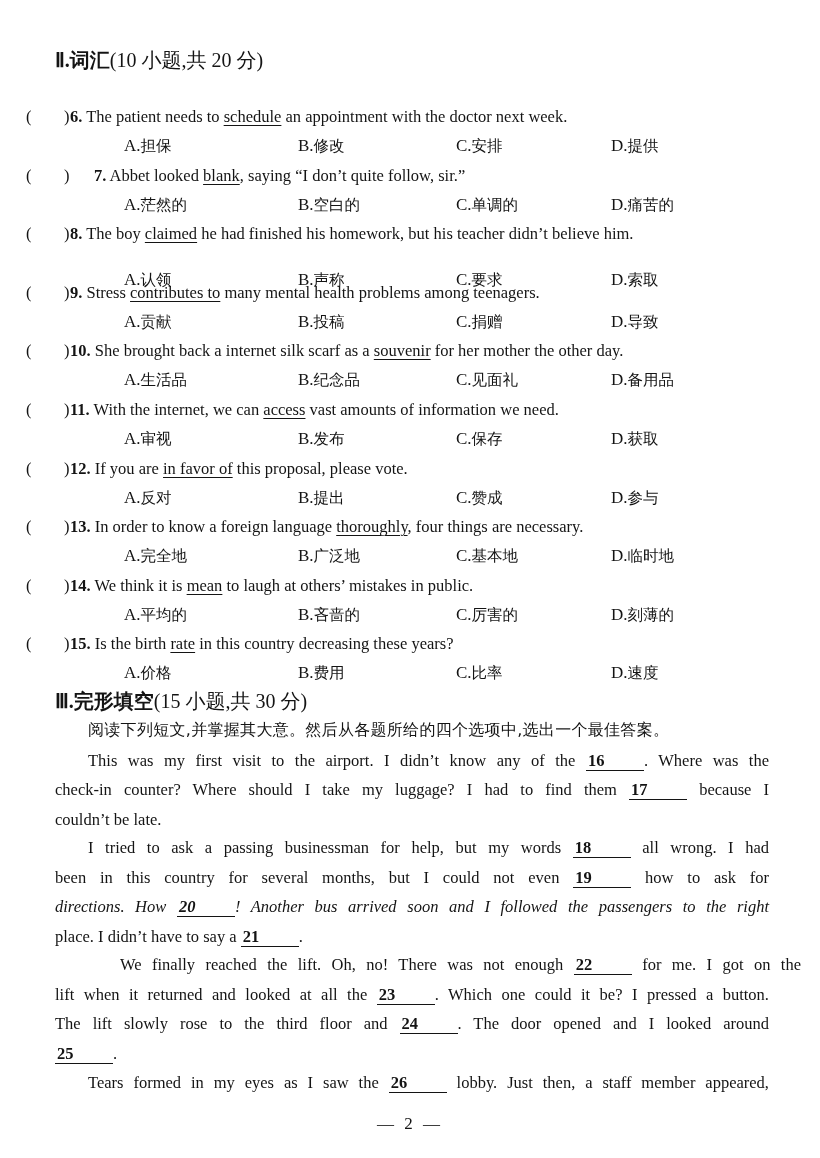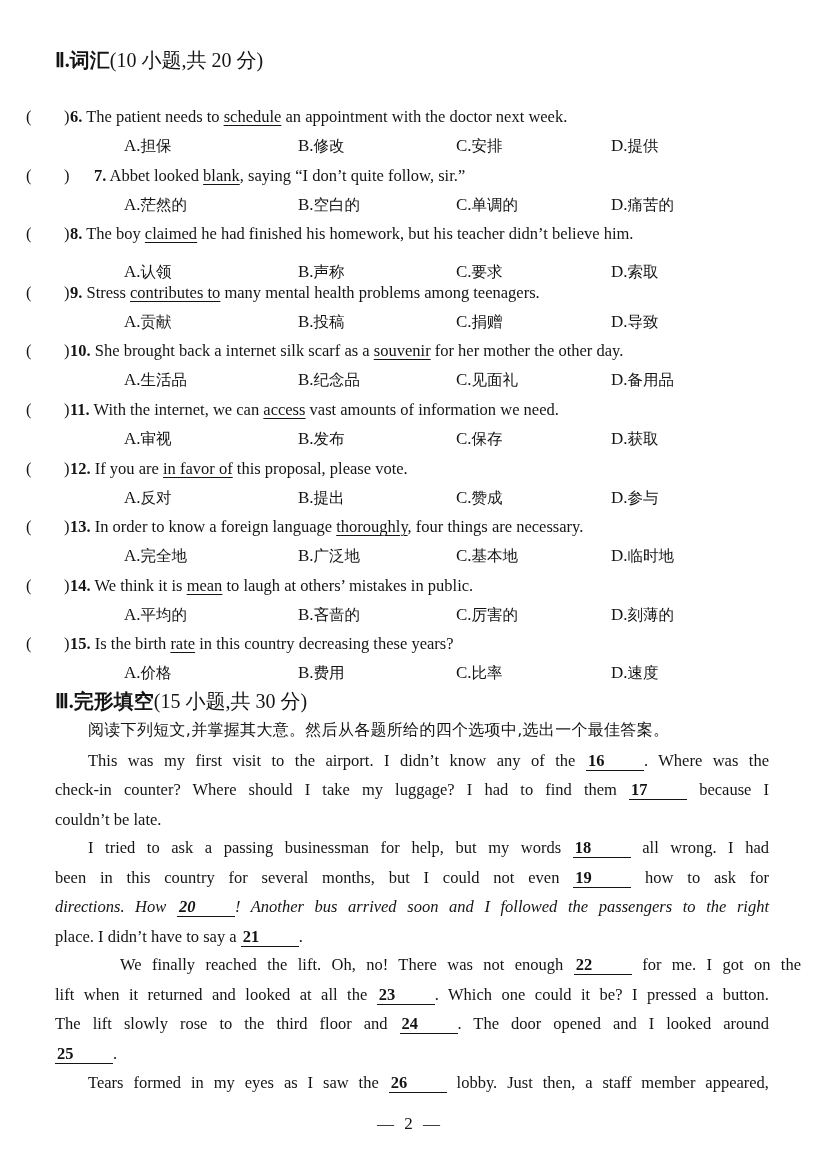"A.认领" div.opt-row { top: 261px -> 269px }
